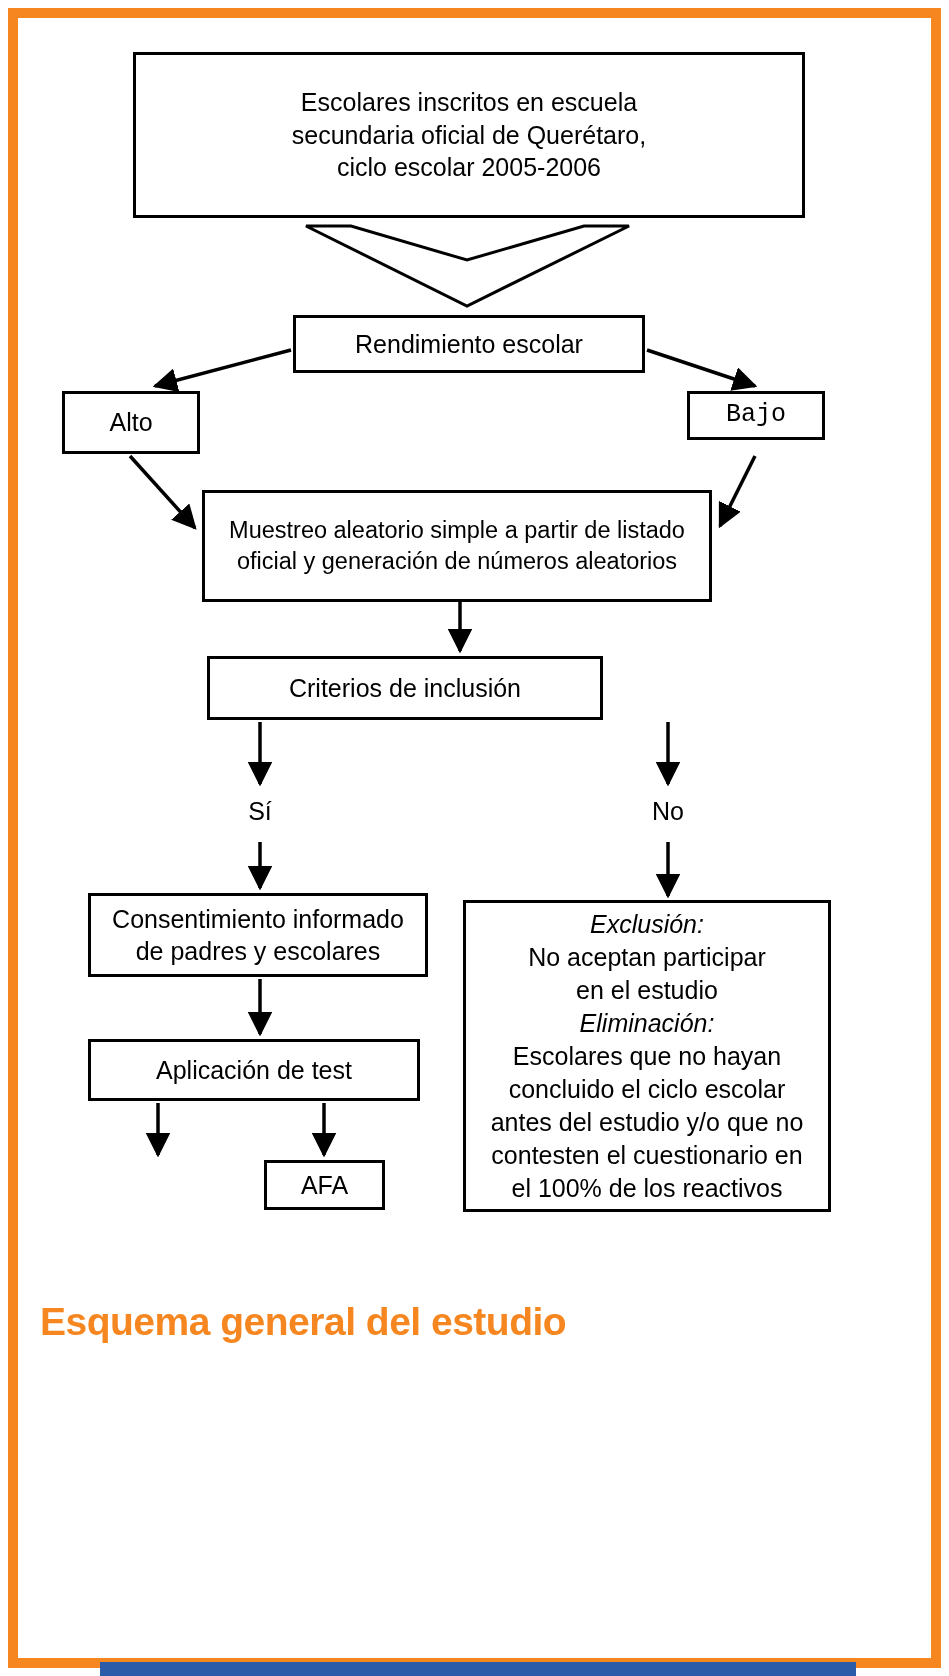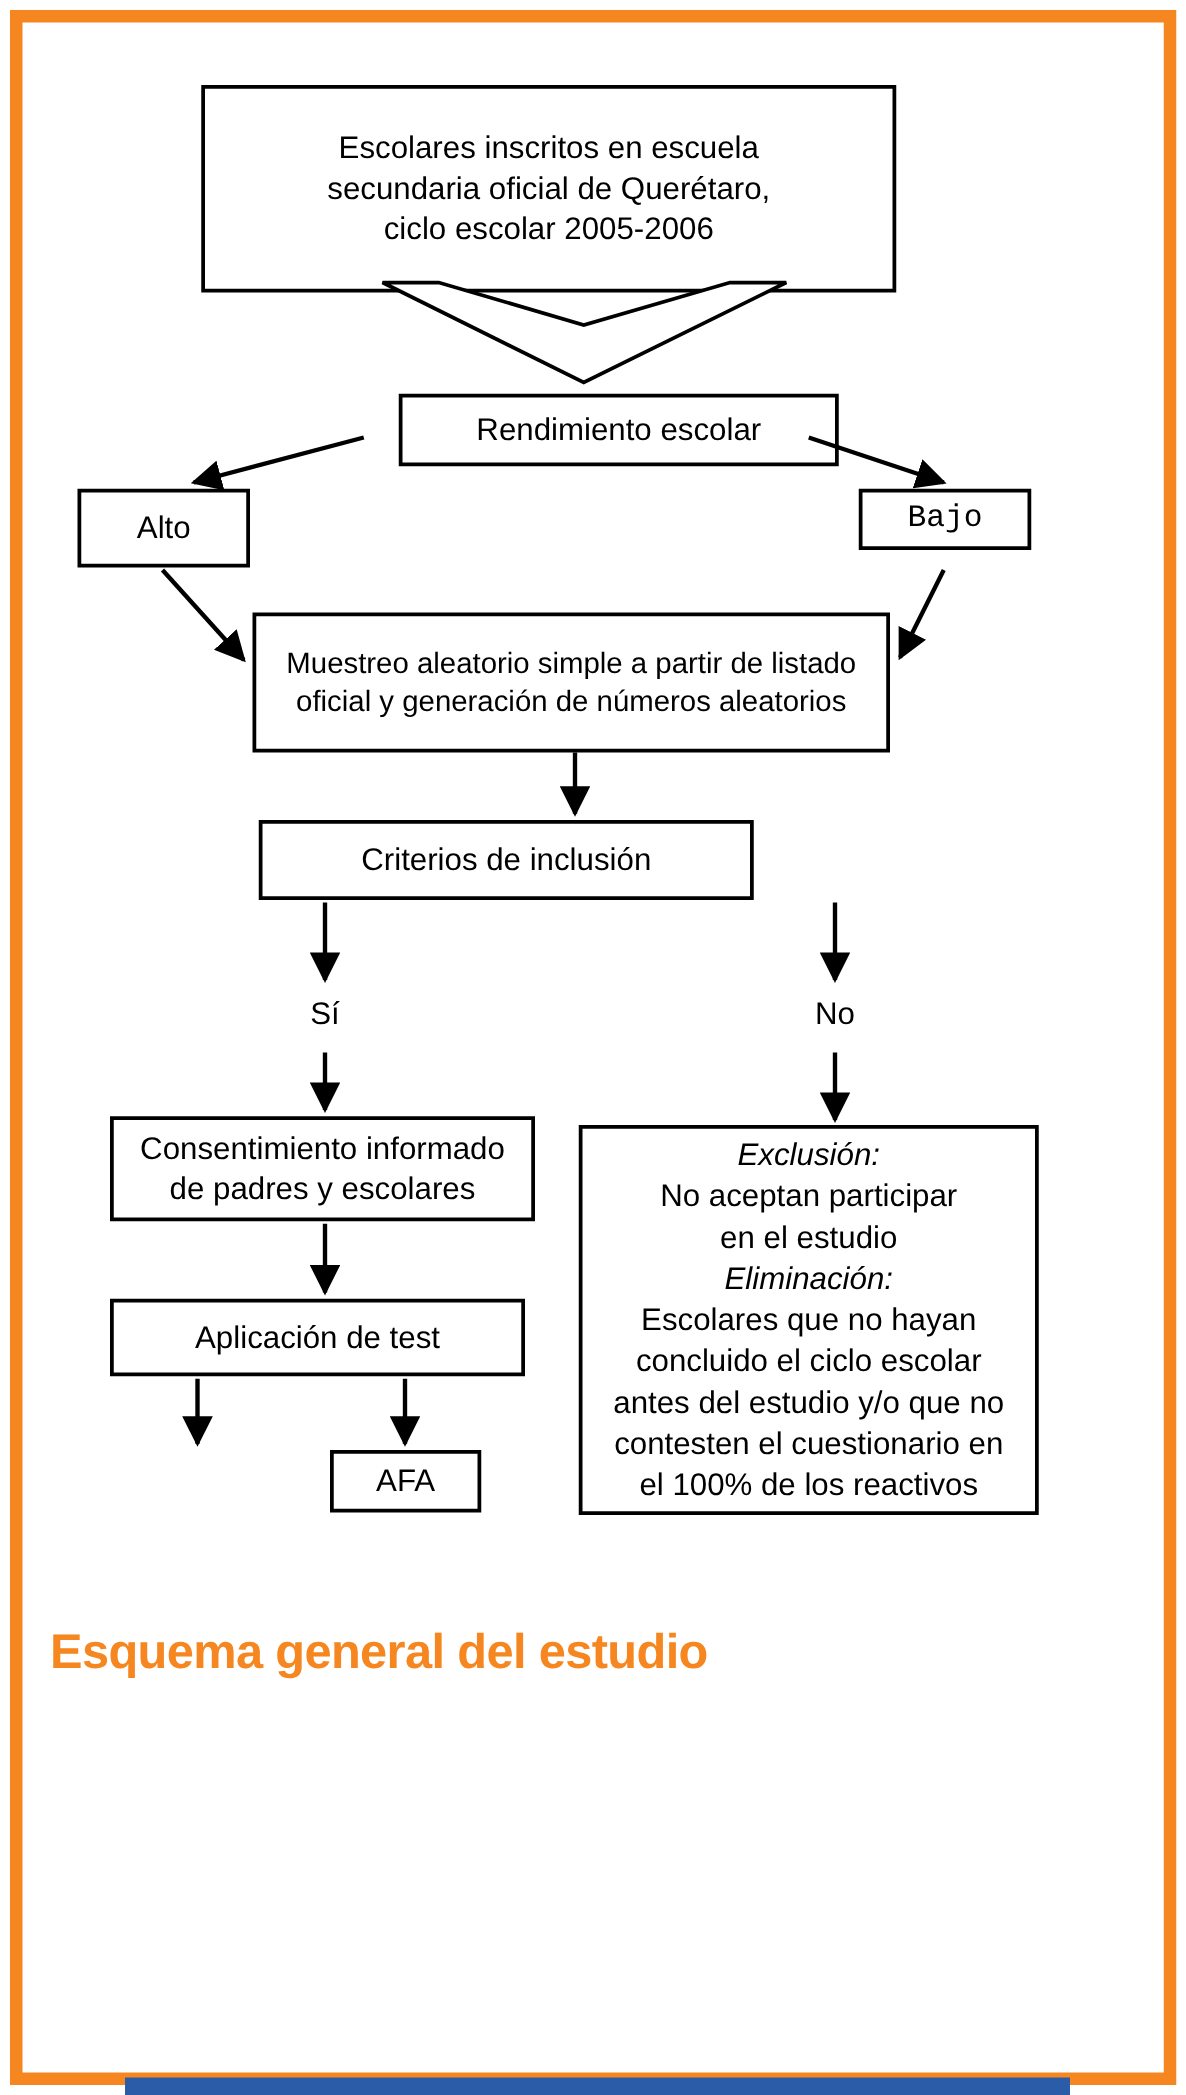"Escolares inscritos en escuela" #population { margin-left: 28px -> none; top: 68px -> 52px; width: 556px -> 672px }
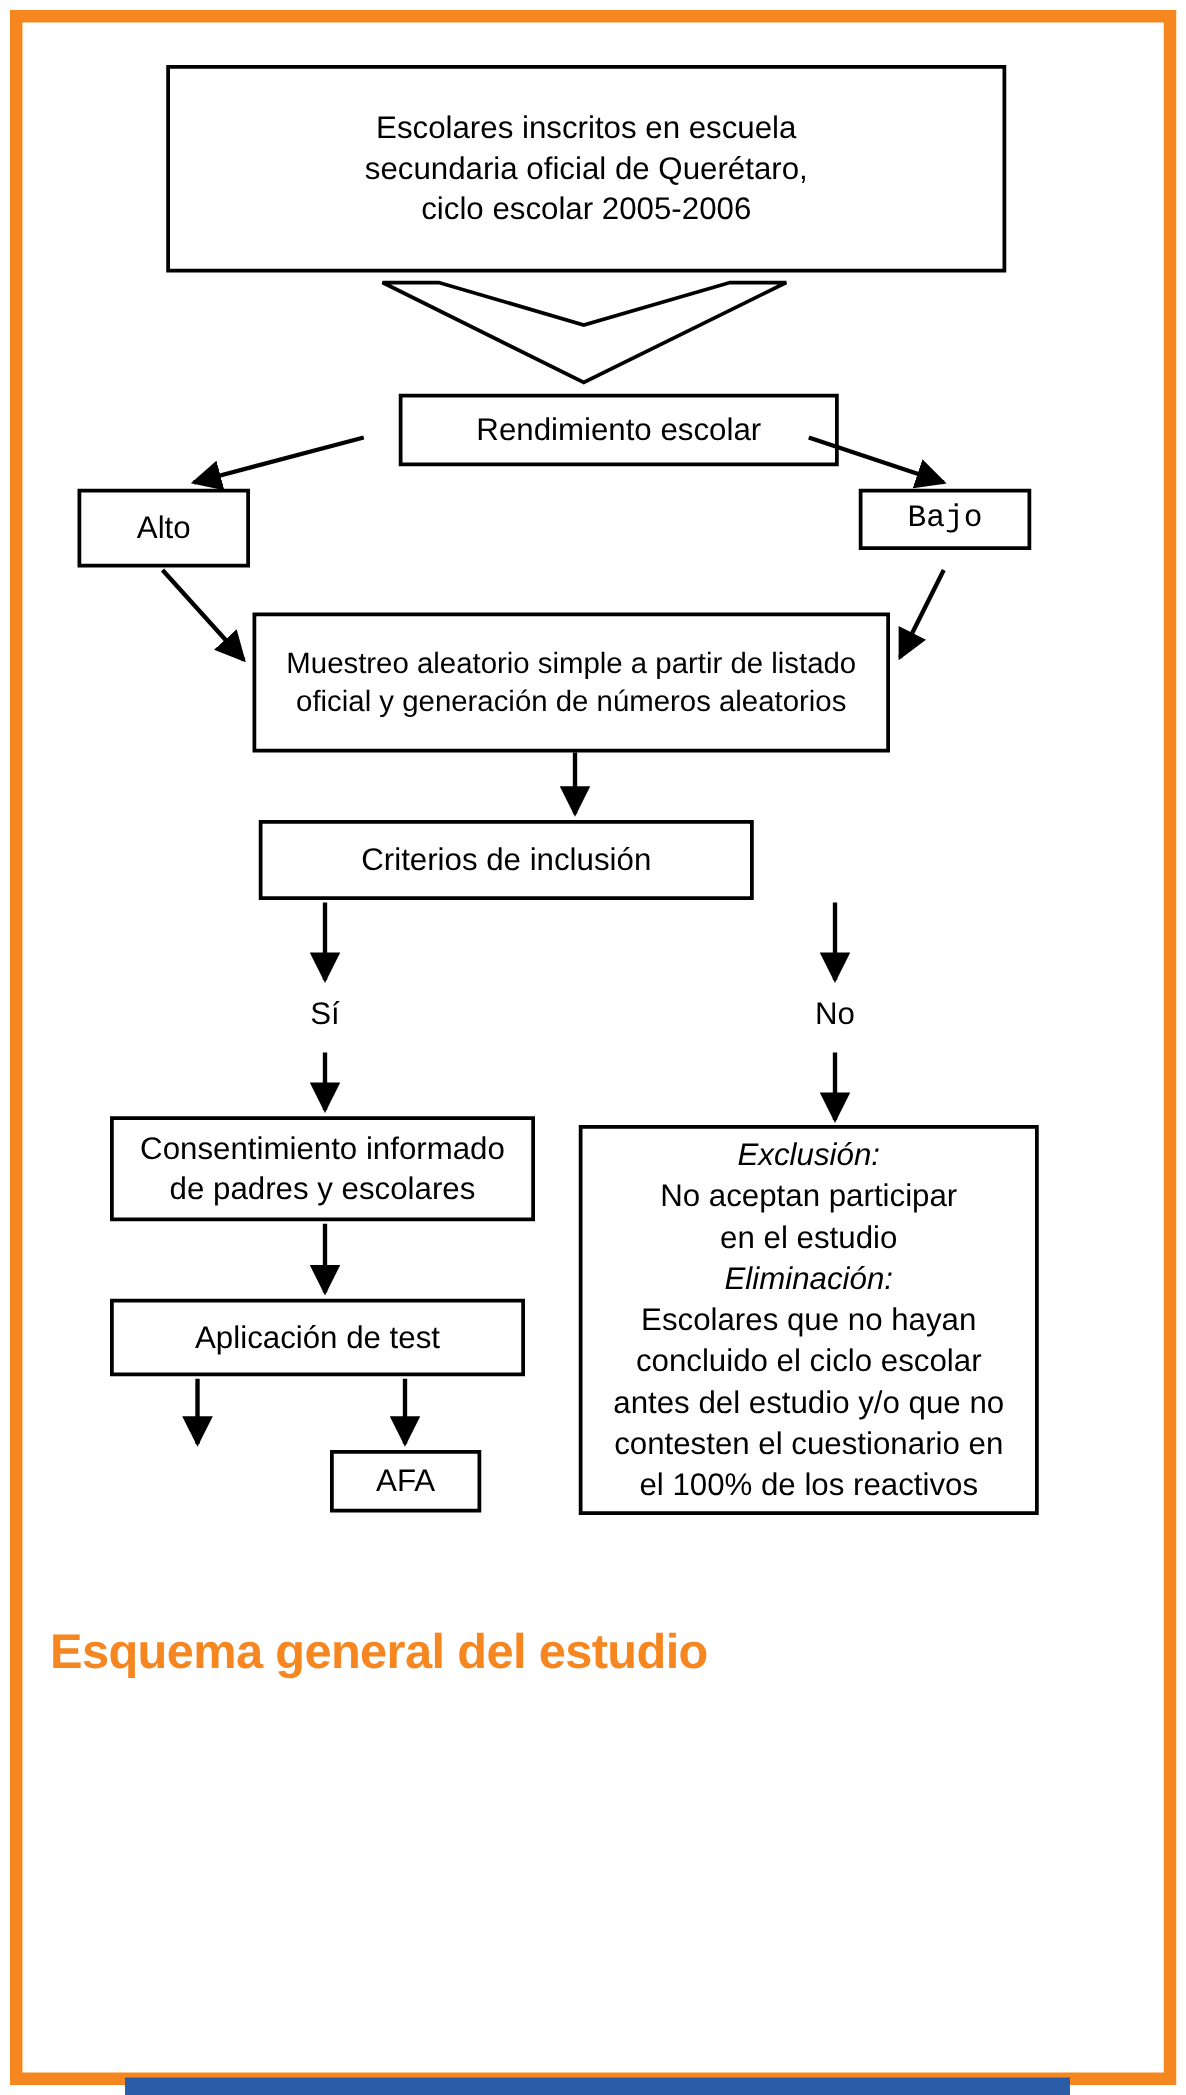"Rendimiento escolar" #rendimiento { margin-left: 26px -> none }
